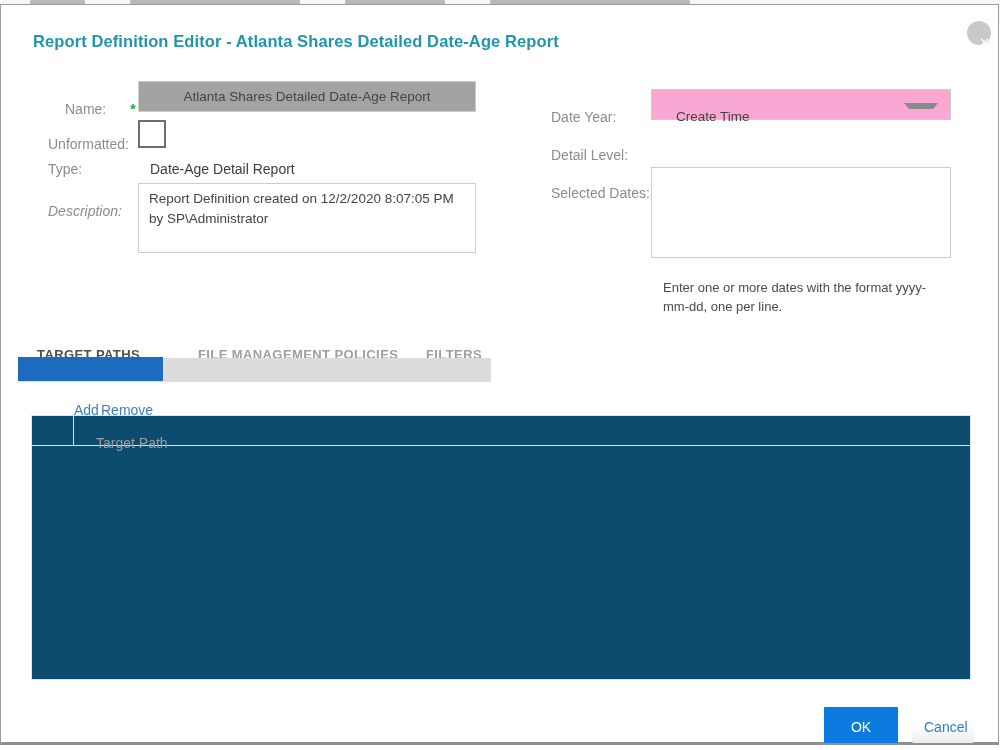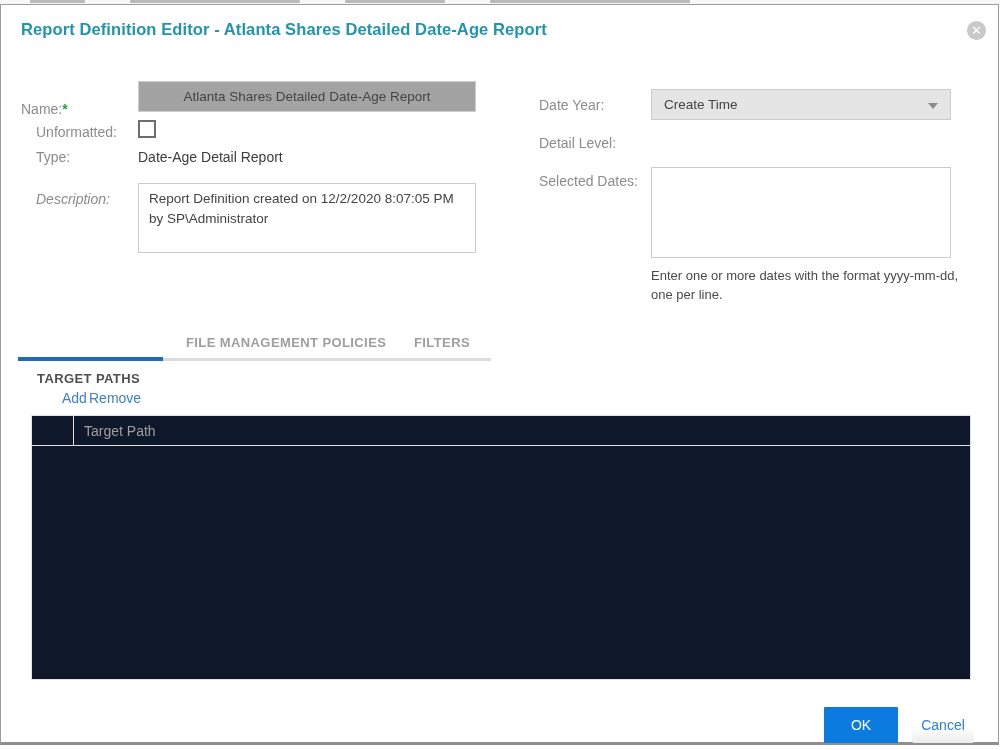"Report Definition Editor - Atlanta" * { padding: 0 -> 12px }
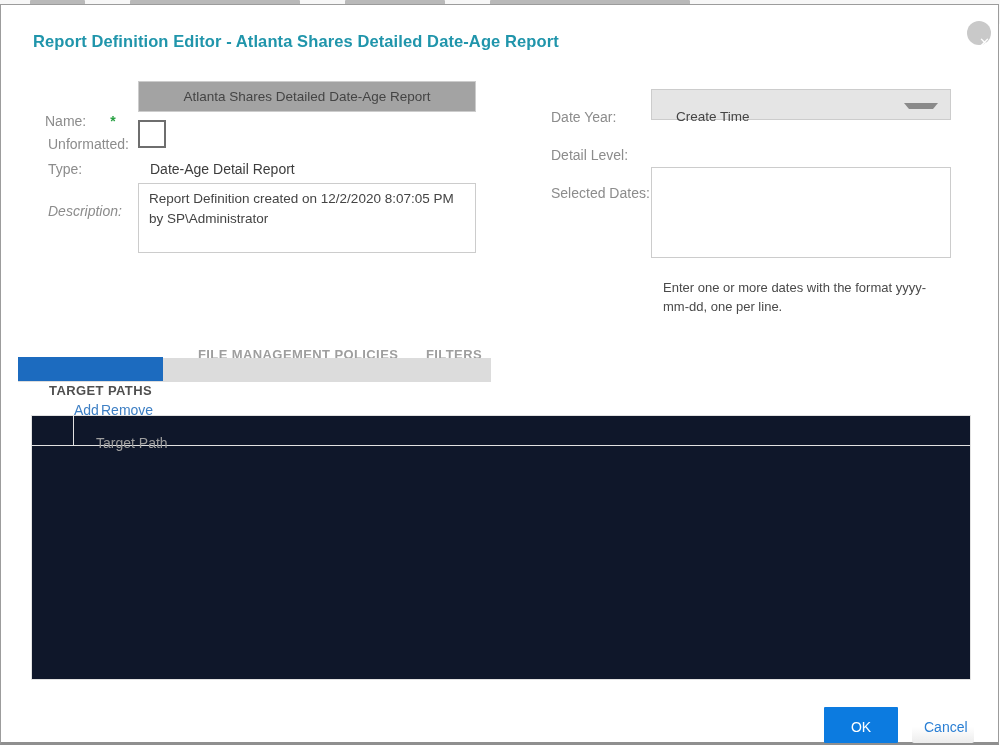"Name: *" div.lbl { left: 20px -> 40px; margin-top: 12px -> none }
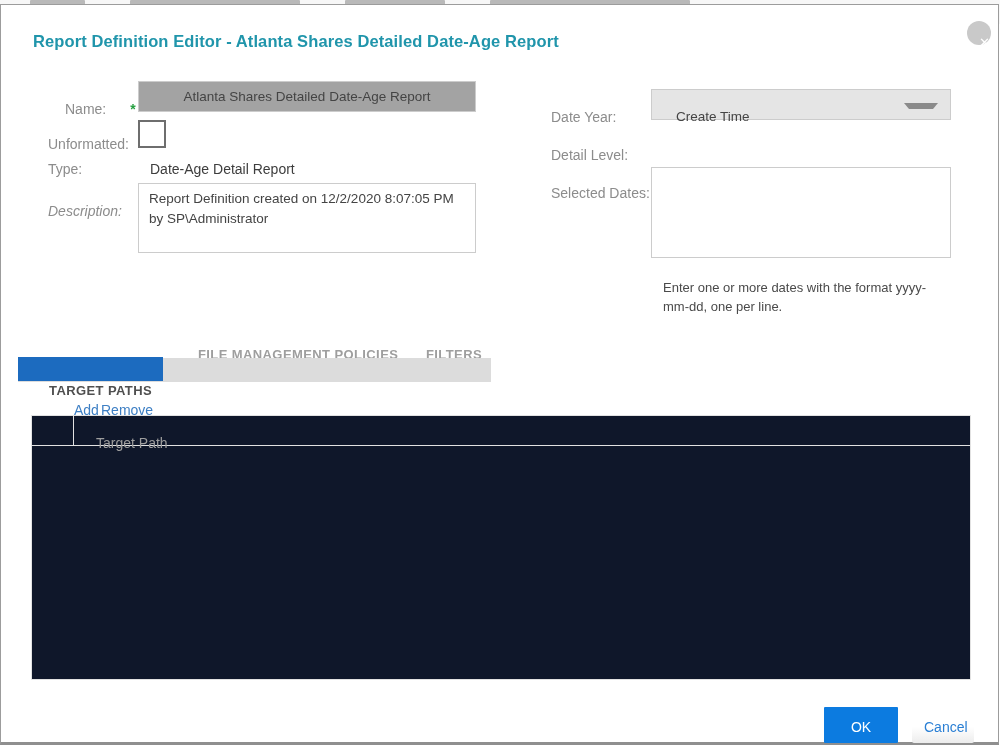"Create Time" .combo { background: #e5e5e5 -> #f9a8d4 }
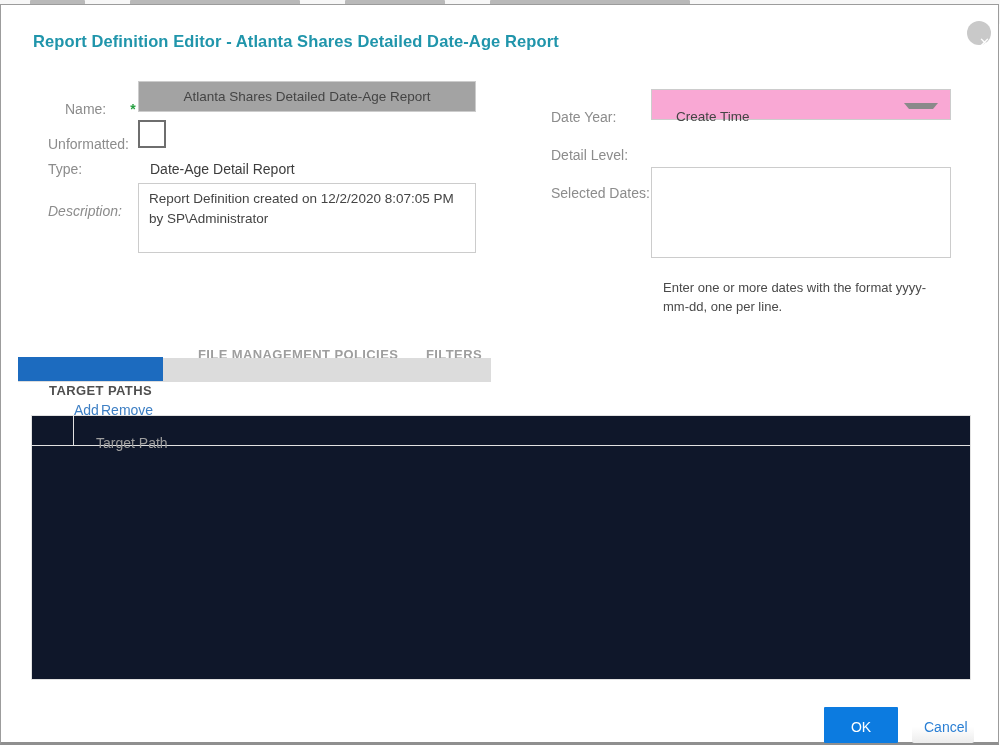"TARGET PATHS" div.tab { left: 36px -> 24px; margin-top: 36px -> none }
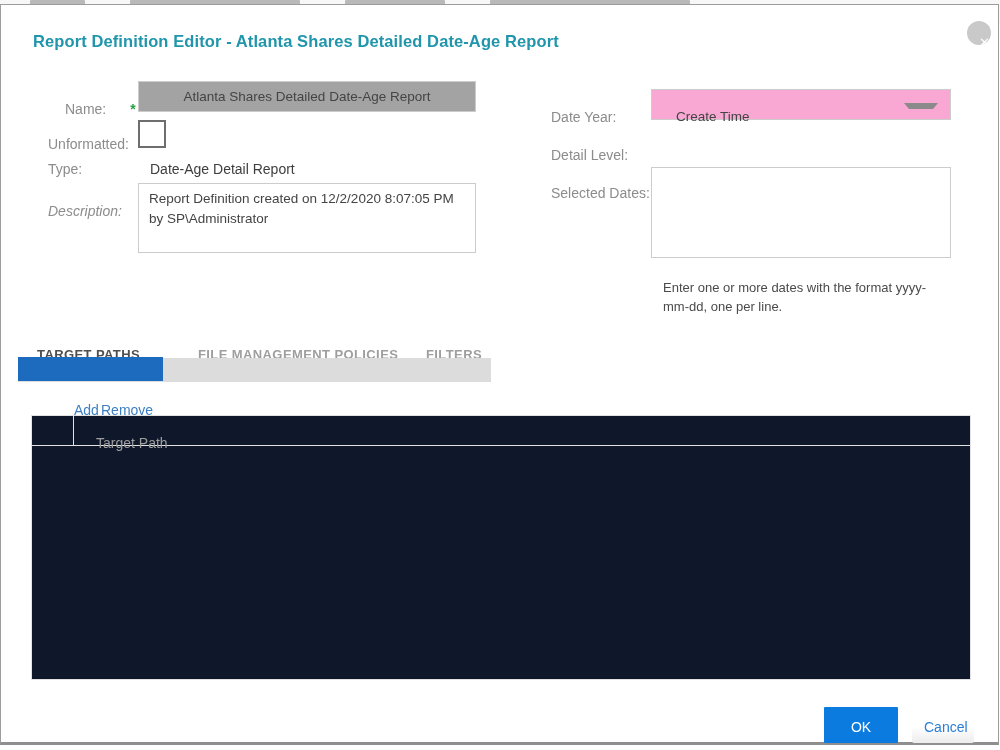"Target Path" .grid { background: #0f172a -> #0c4a6e }
